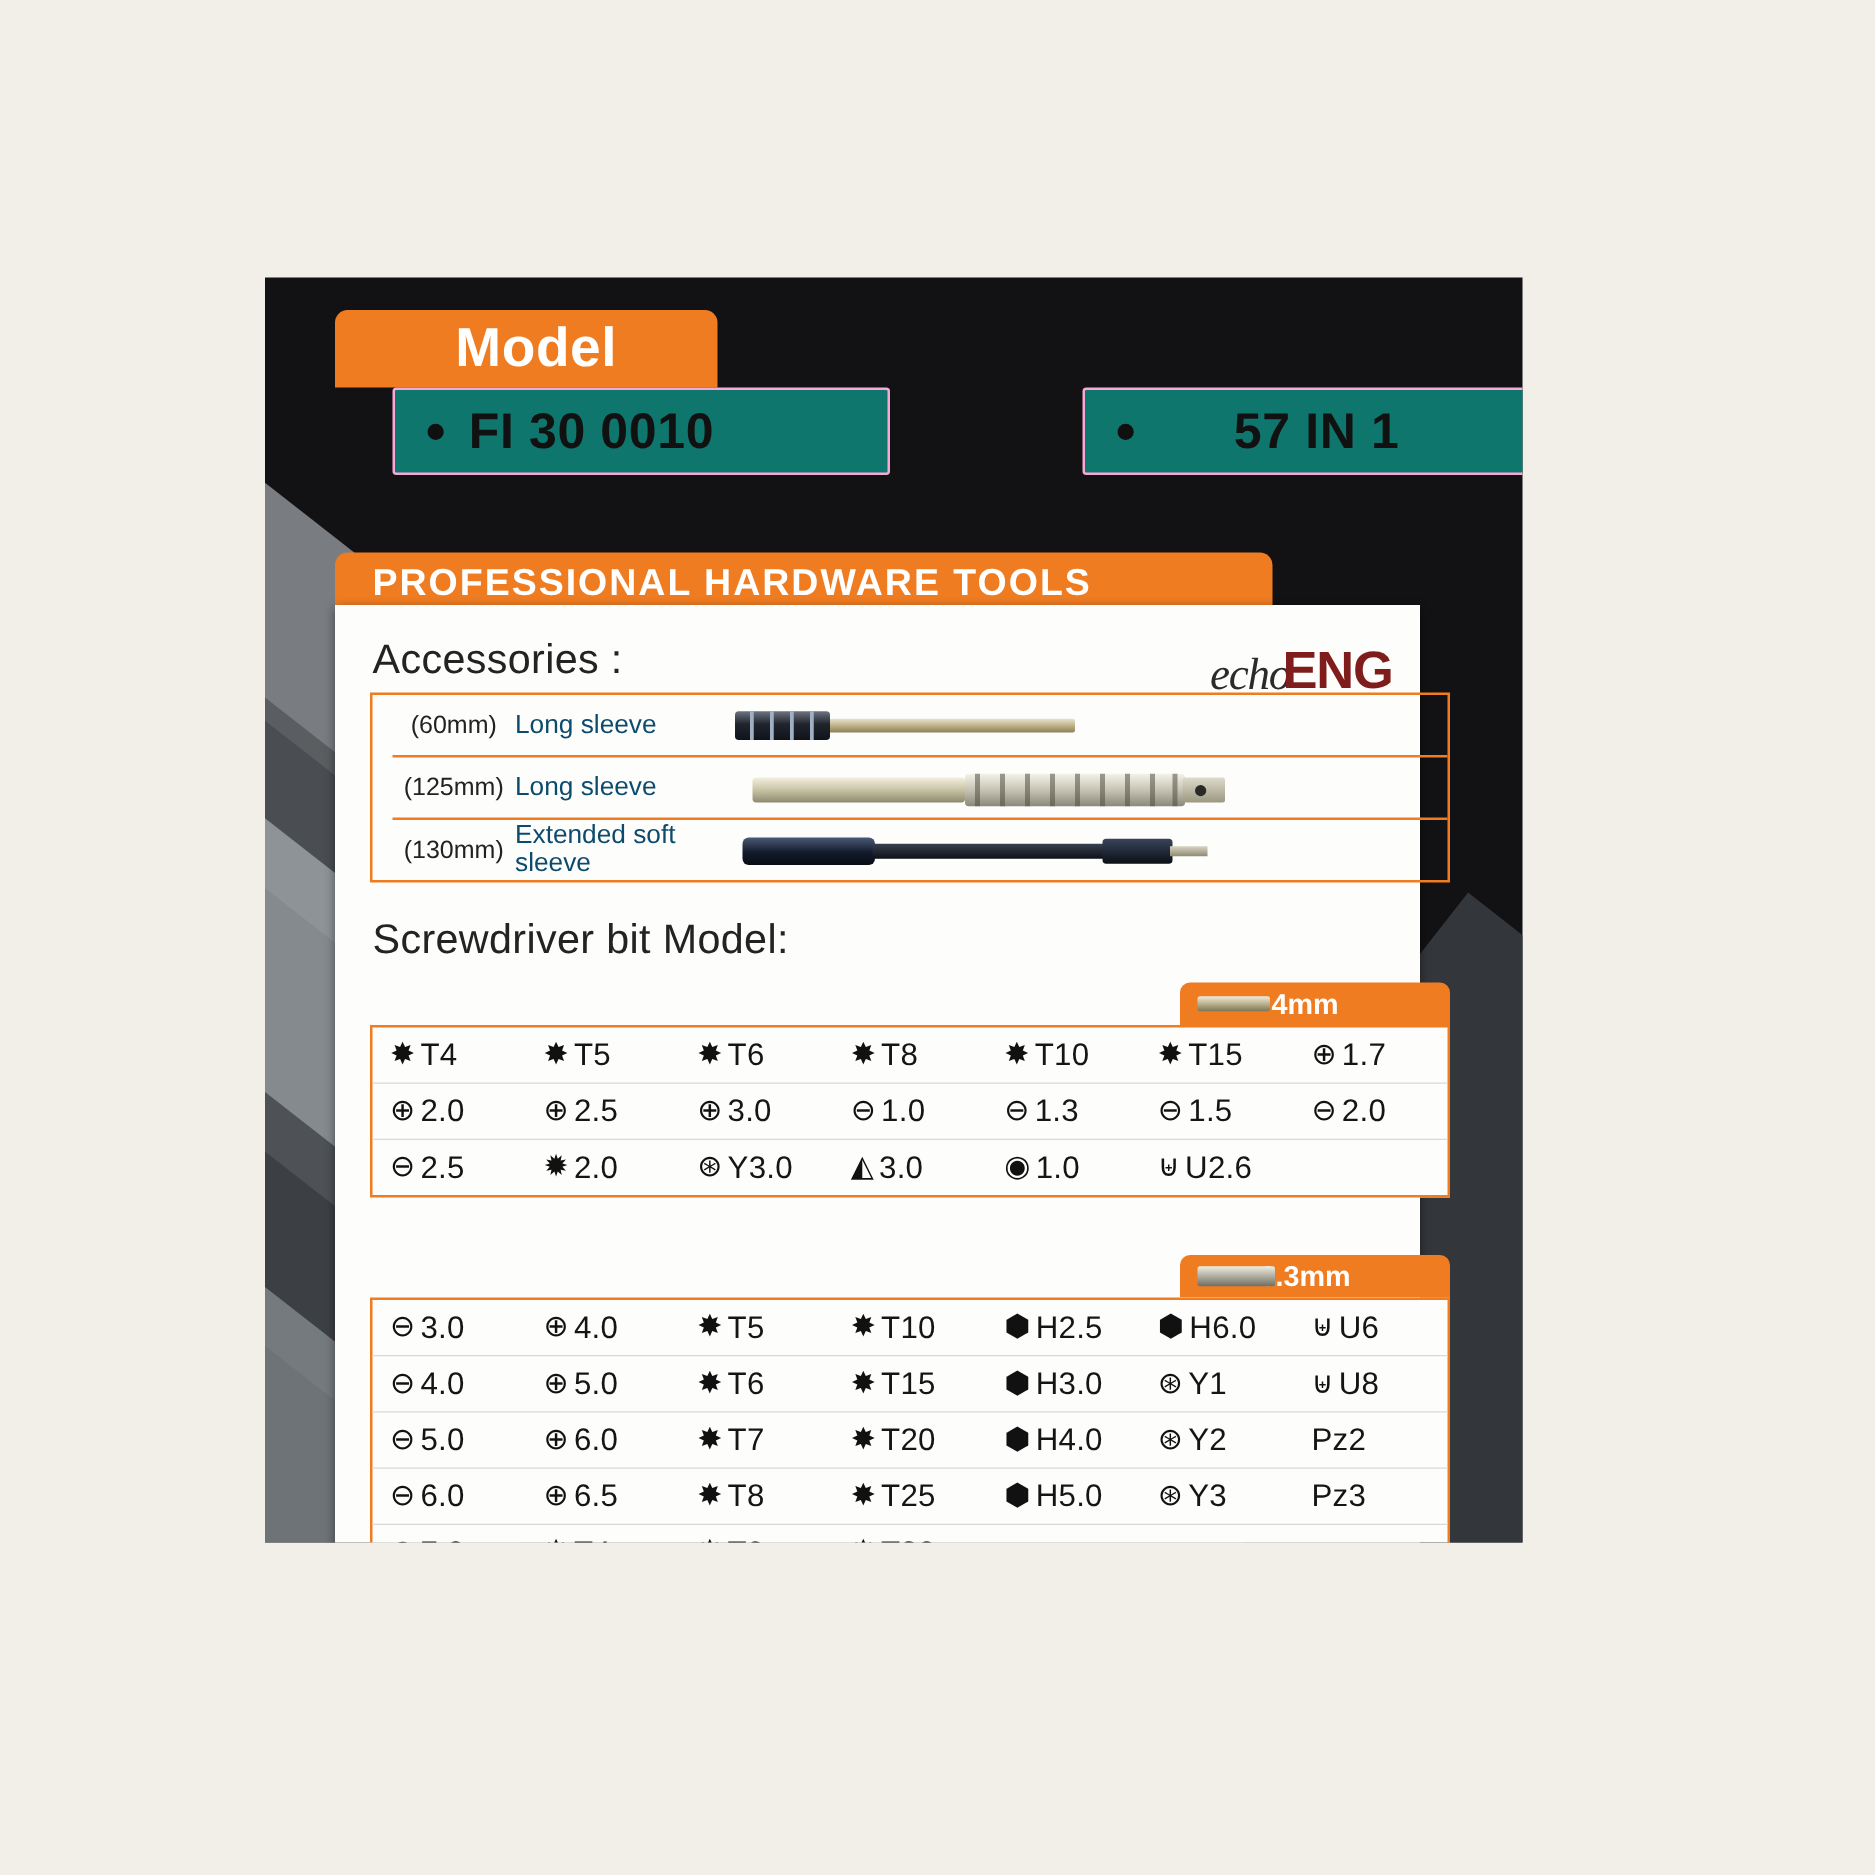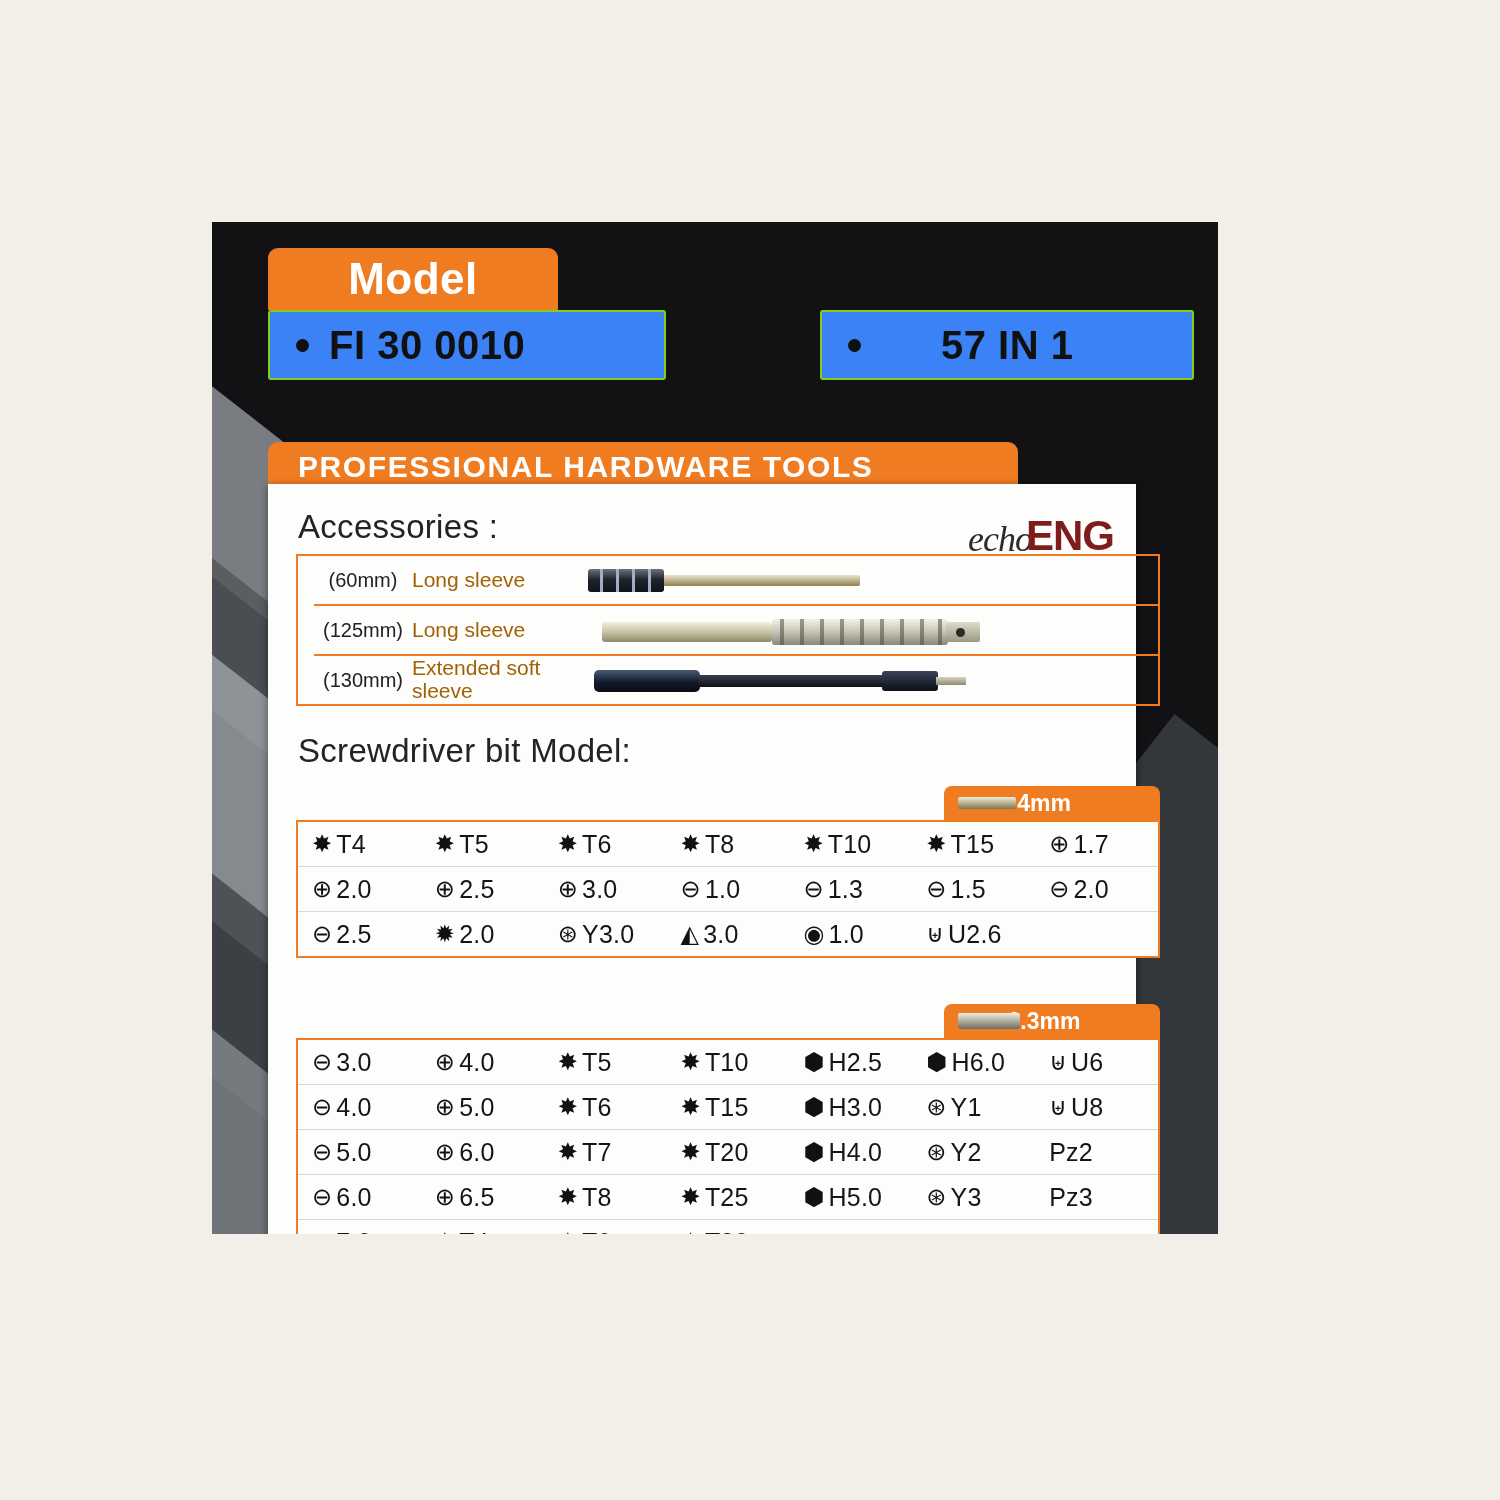"Model" .tab { padding-left: none -> 16px }
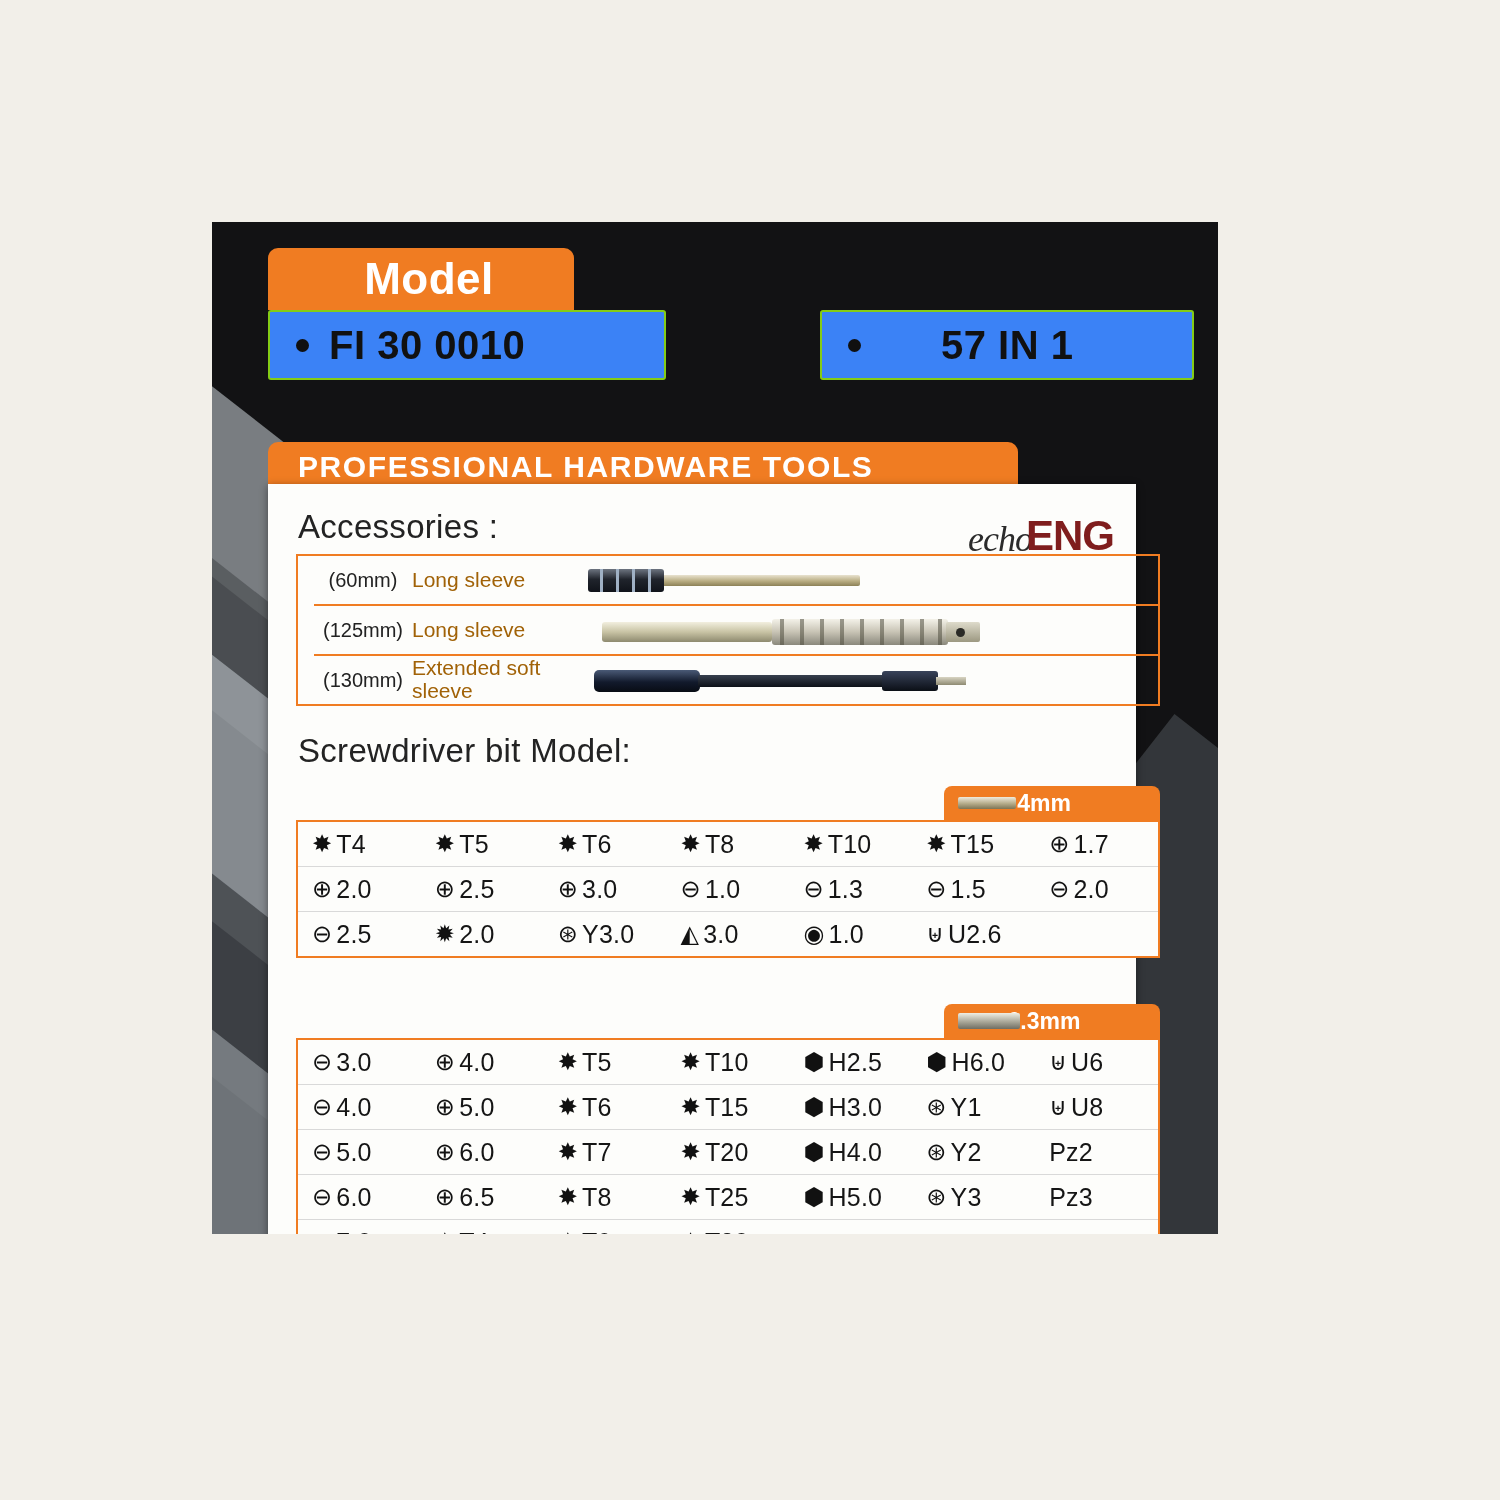"FI 30 0010" .valuebox { background: #3b82f6 -> #0f766e; border: 2px solid #84cc16 -> 2px solid #f9a8d4; margin-left: none -> 46px }
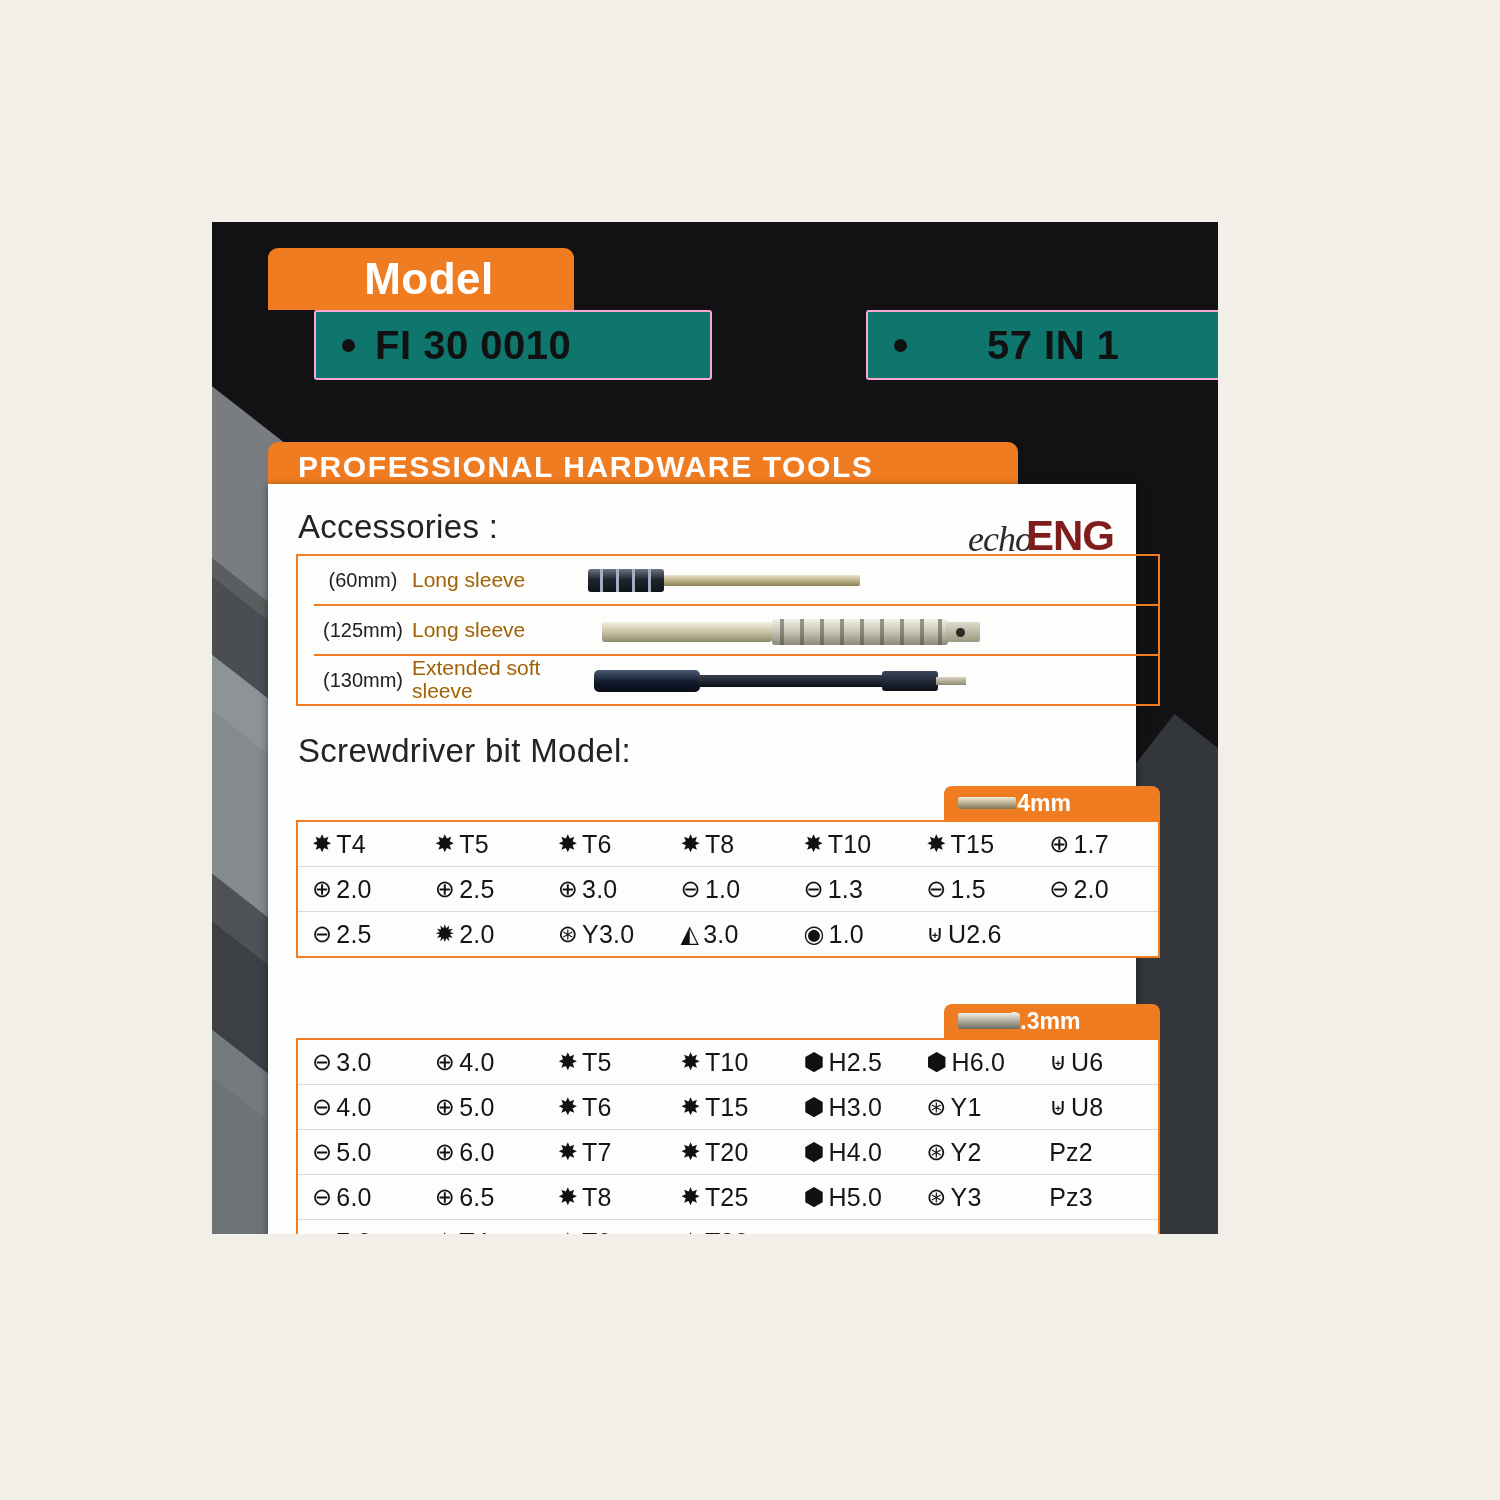"Long sleeve" .acc-name { color: #a16207 -> #0c4a6e }
